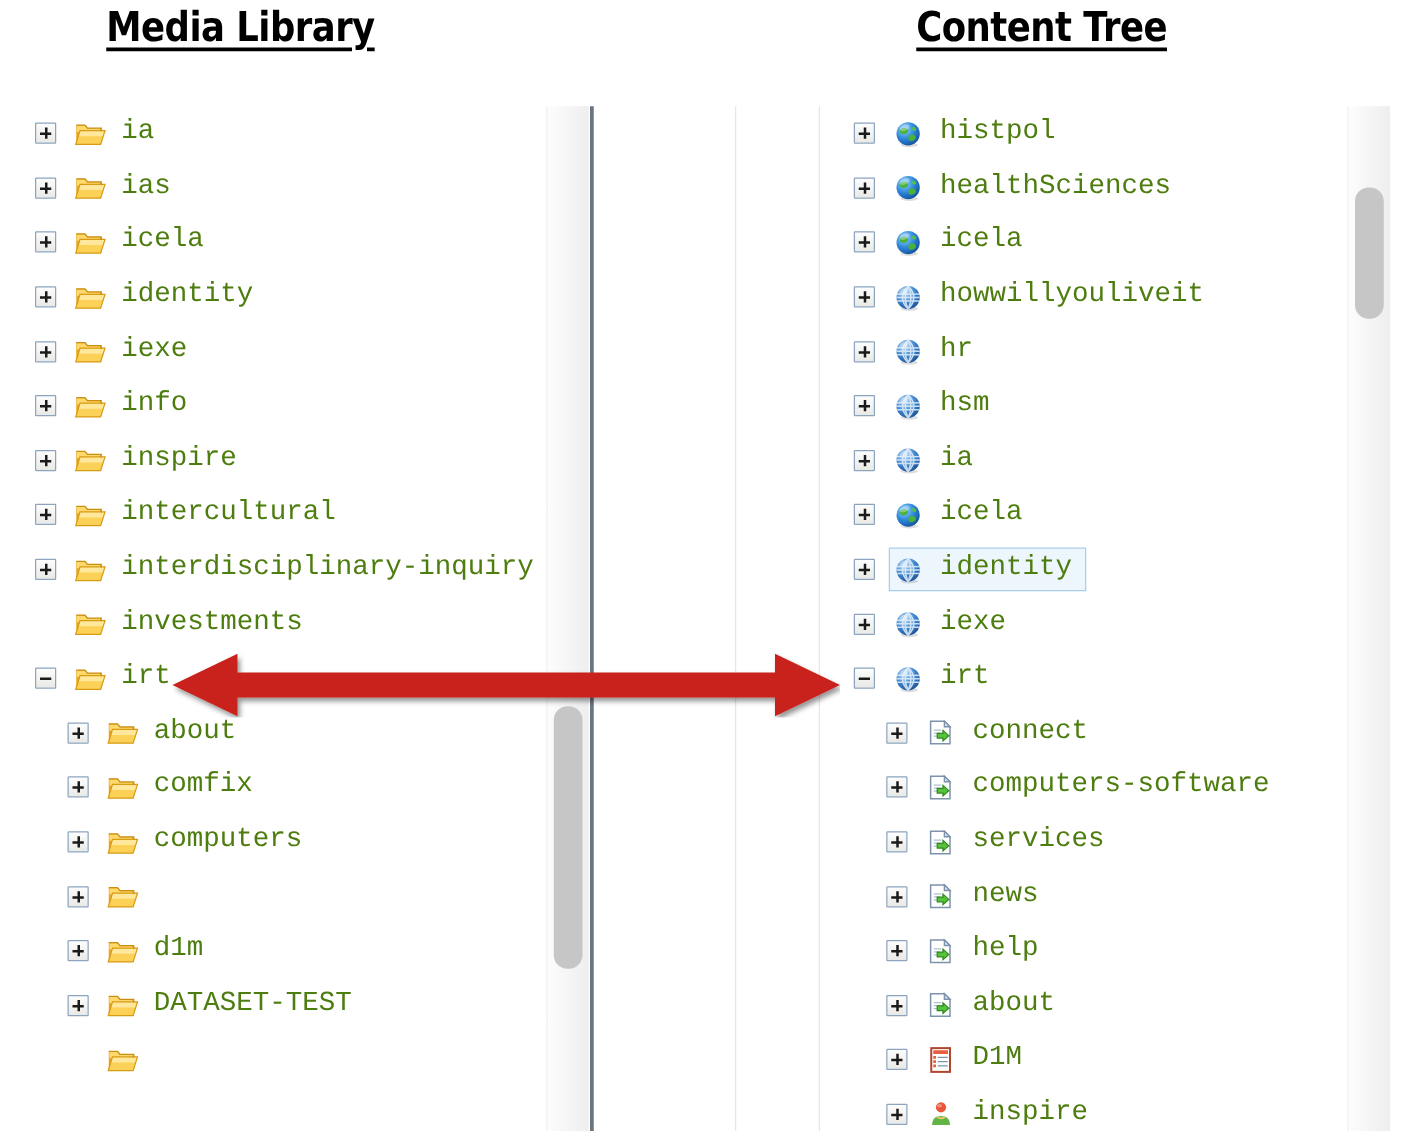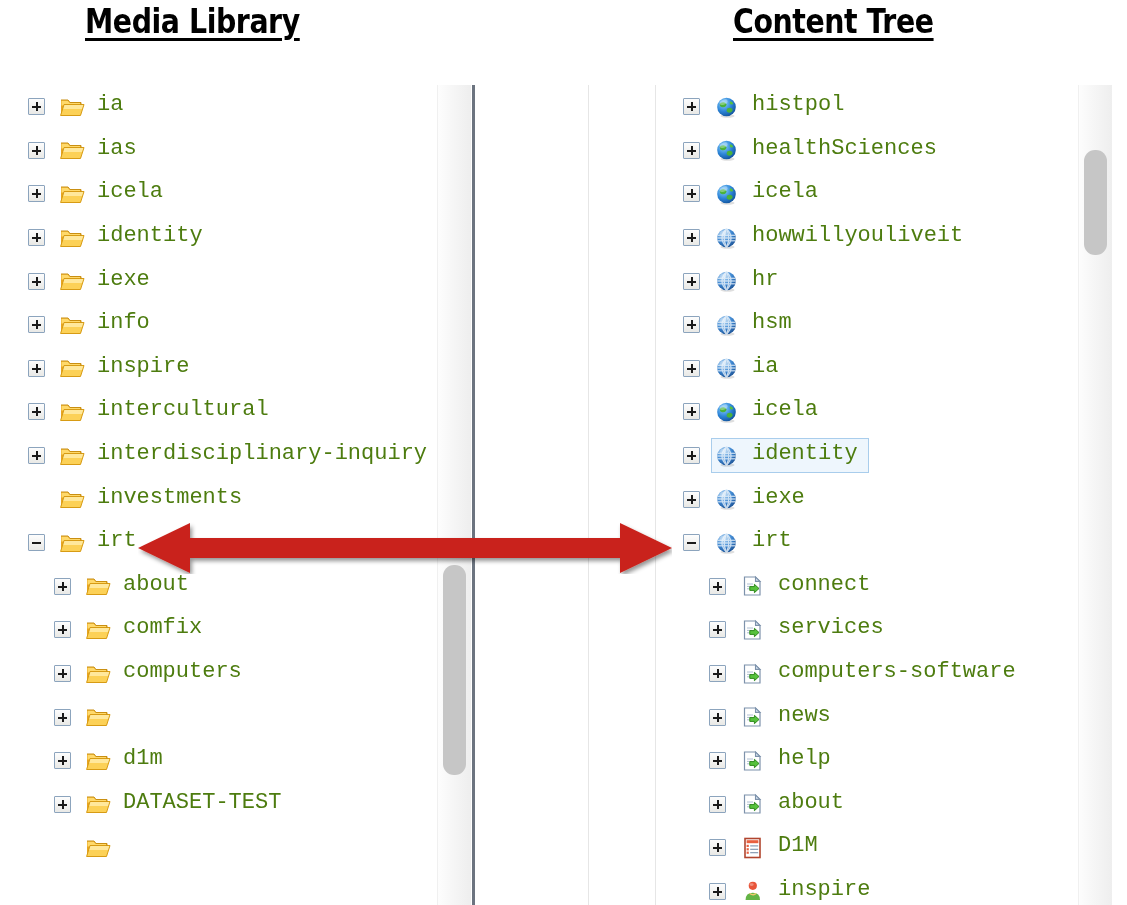"services" div.tree-row { order: before "computers-software" -> after "computers-software" }
